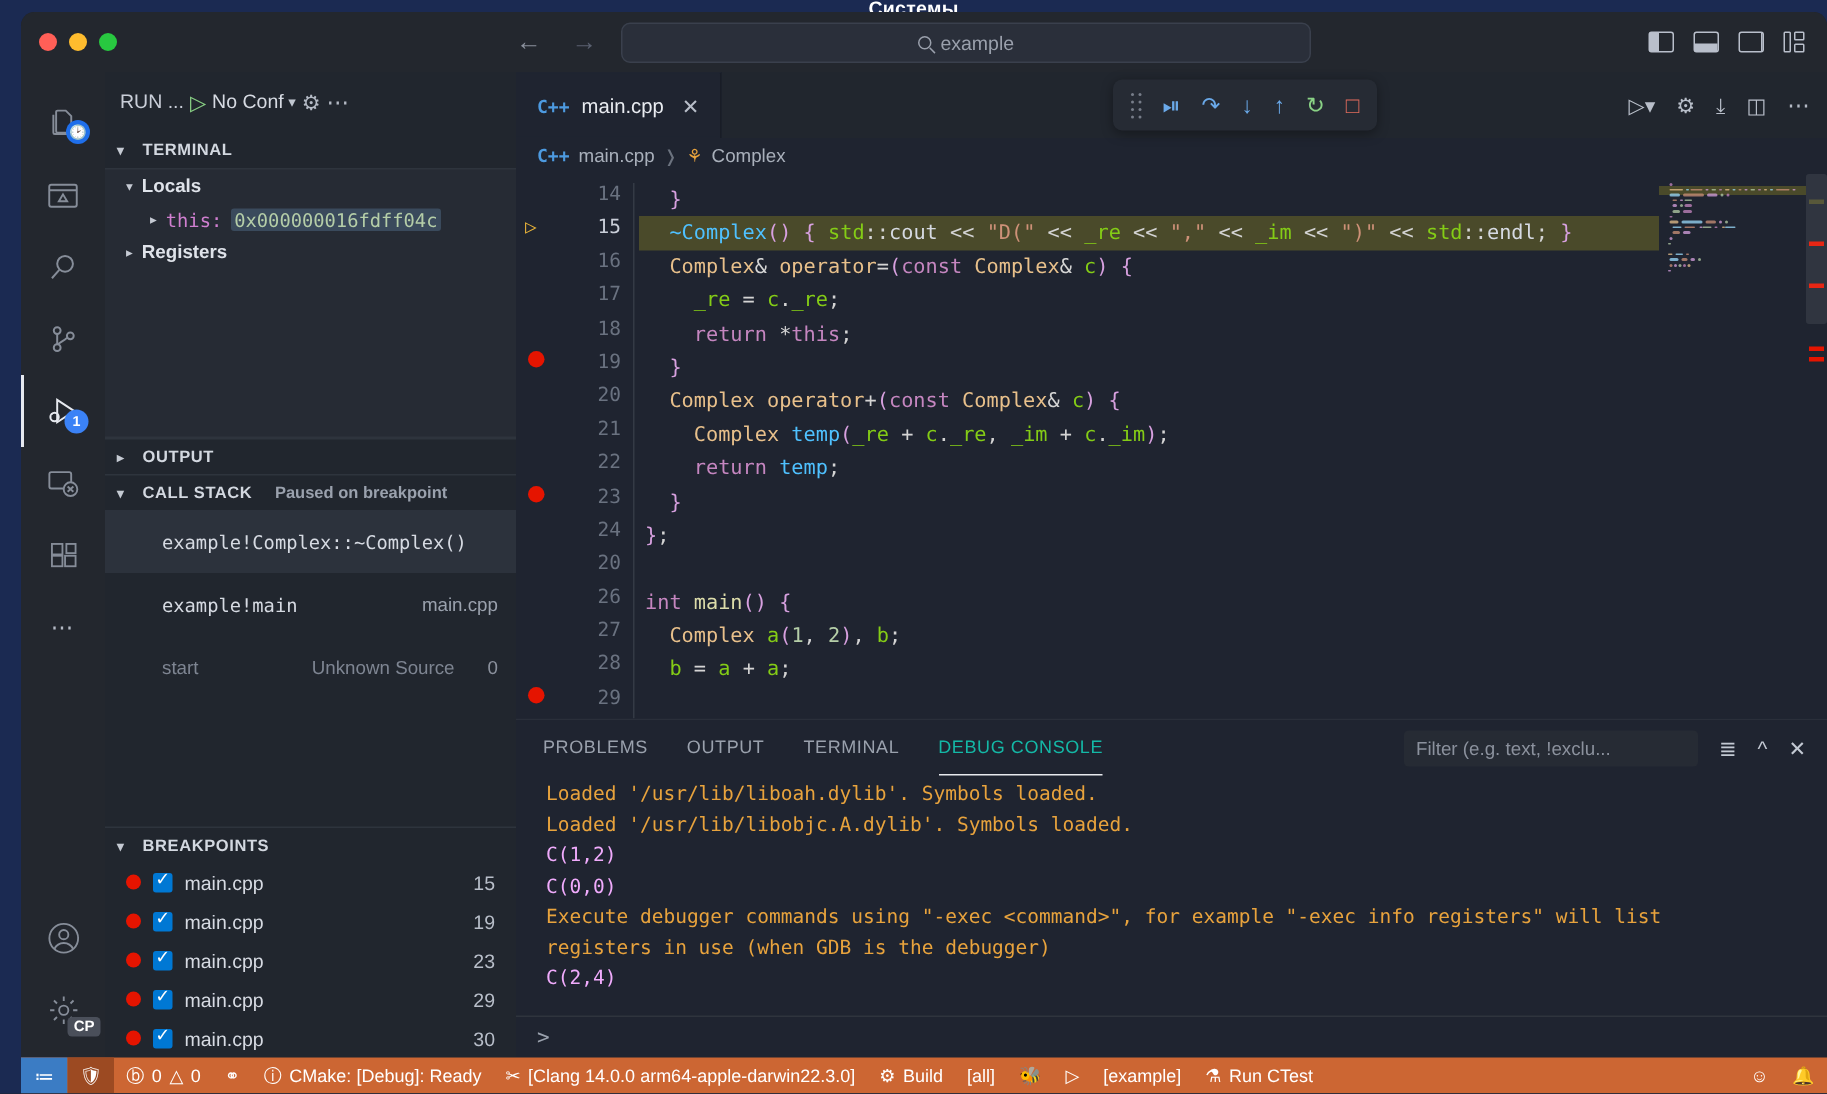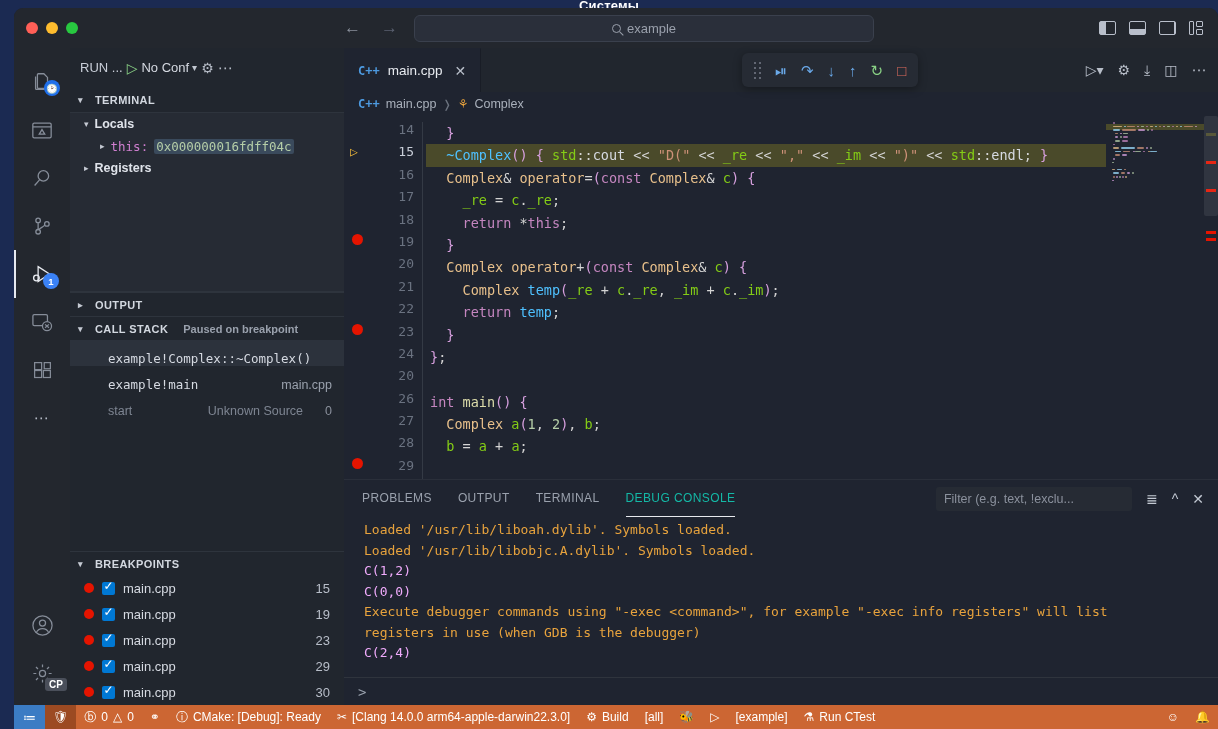"example!Complex::~Complex()" .stackrow { align-items: flex-end -> center; height: 26px -> 42px }
